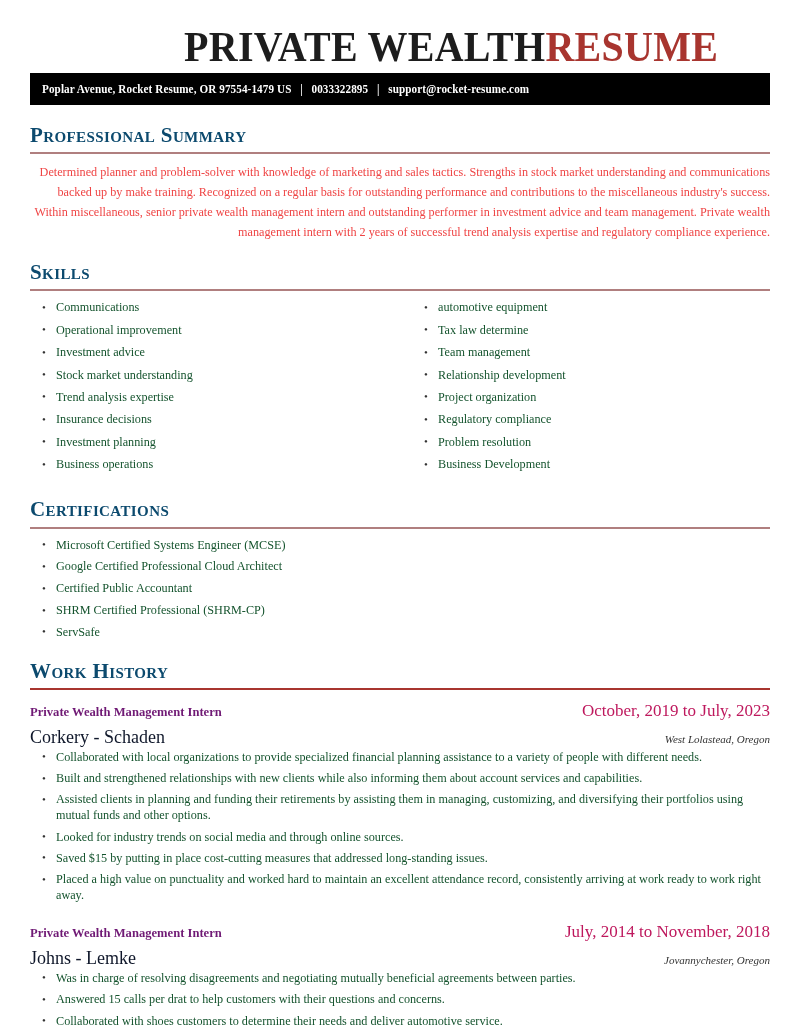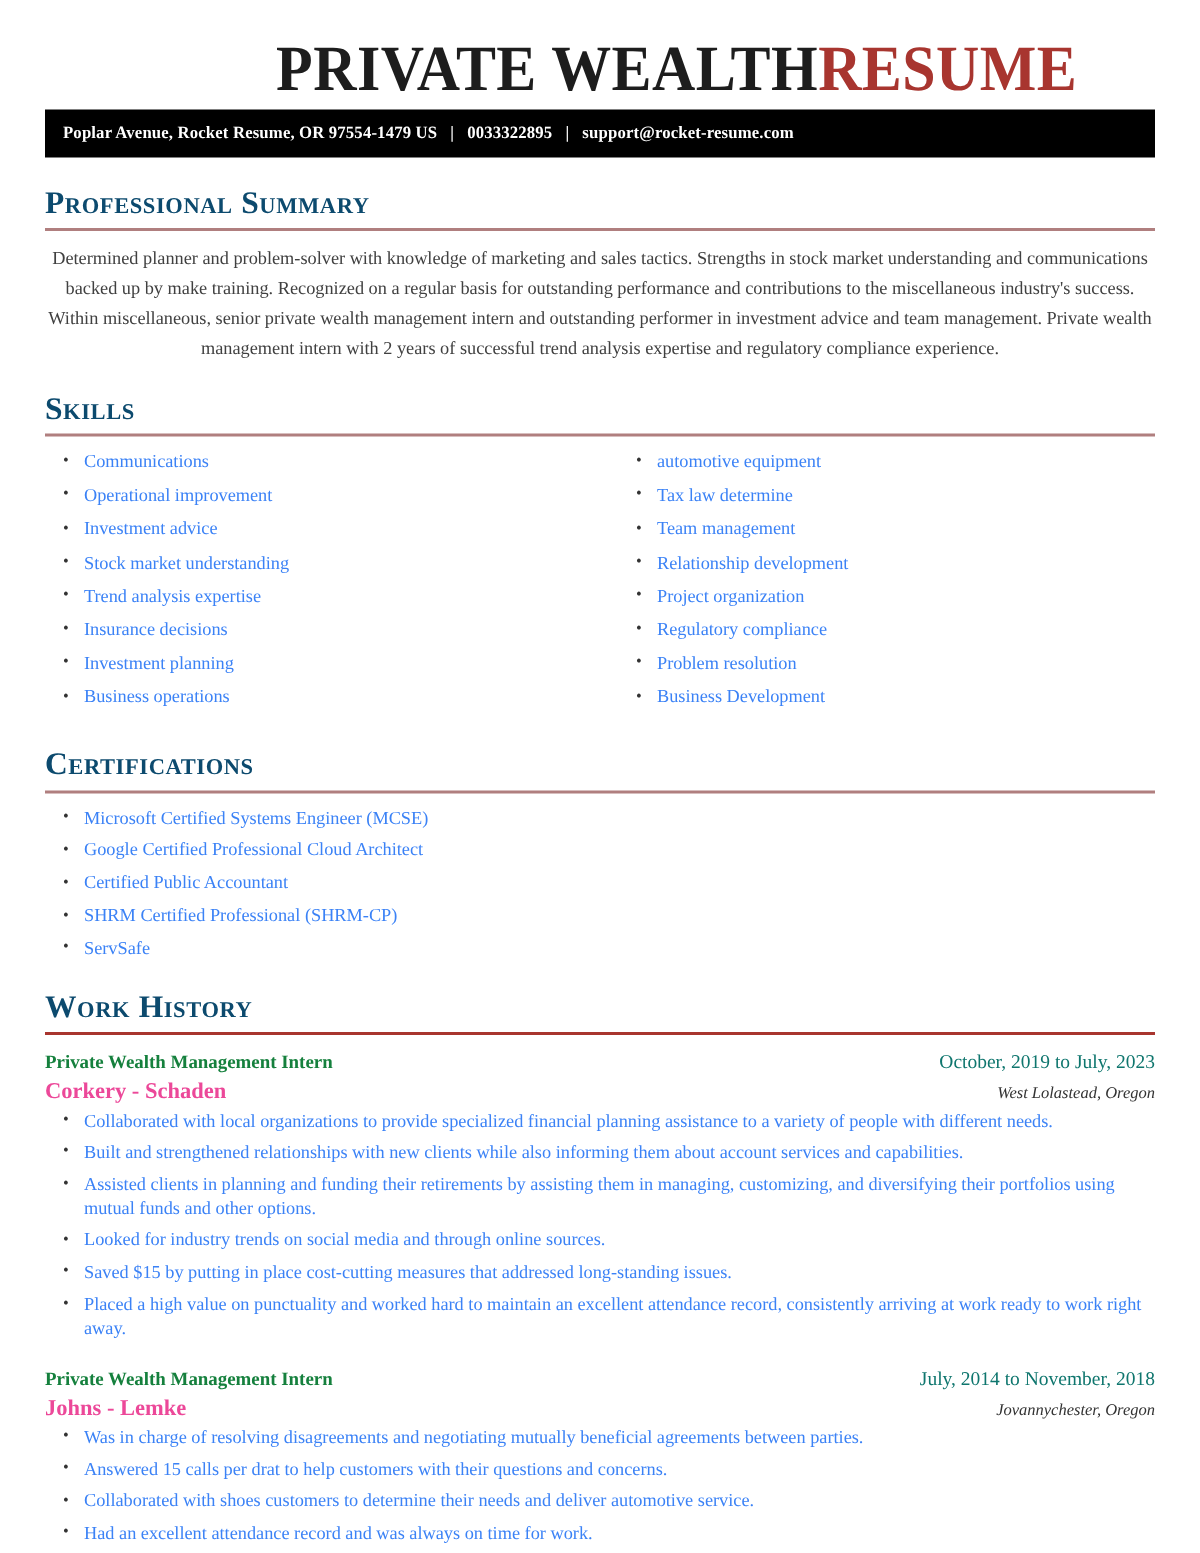"Determined planner and problem-solver" .summary-text { color: #404040 -> #ef4444; text-align: center -> right }
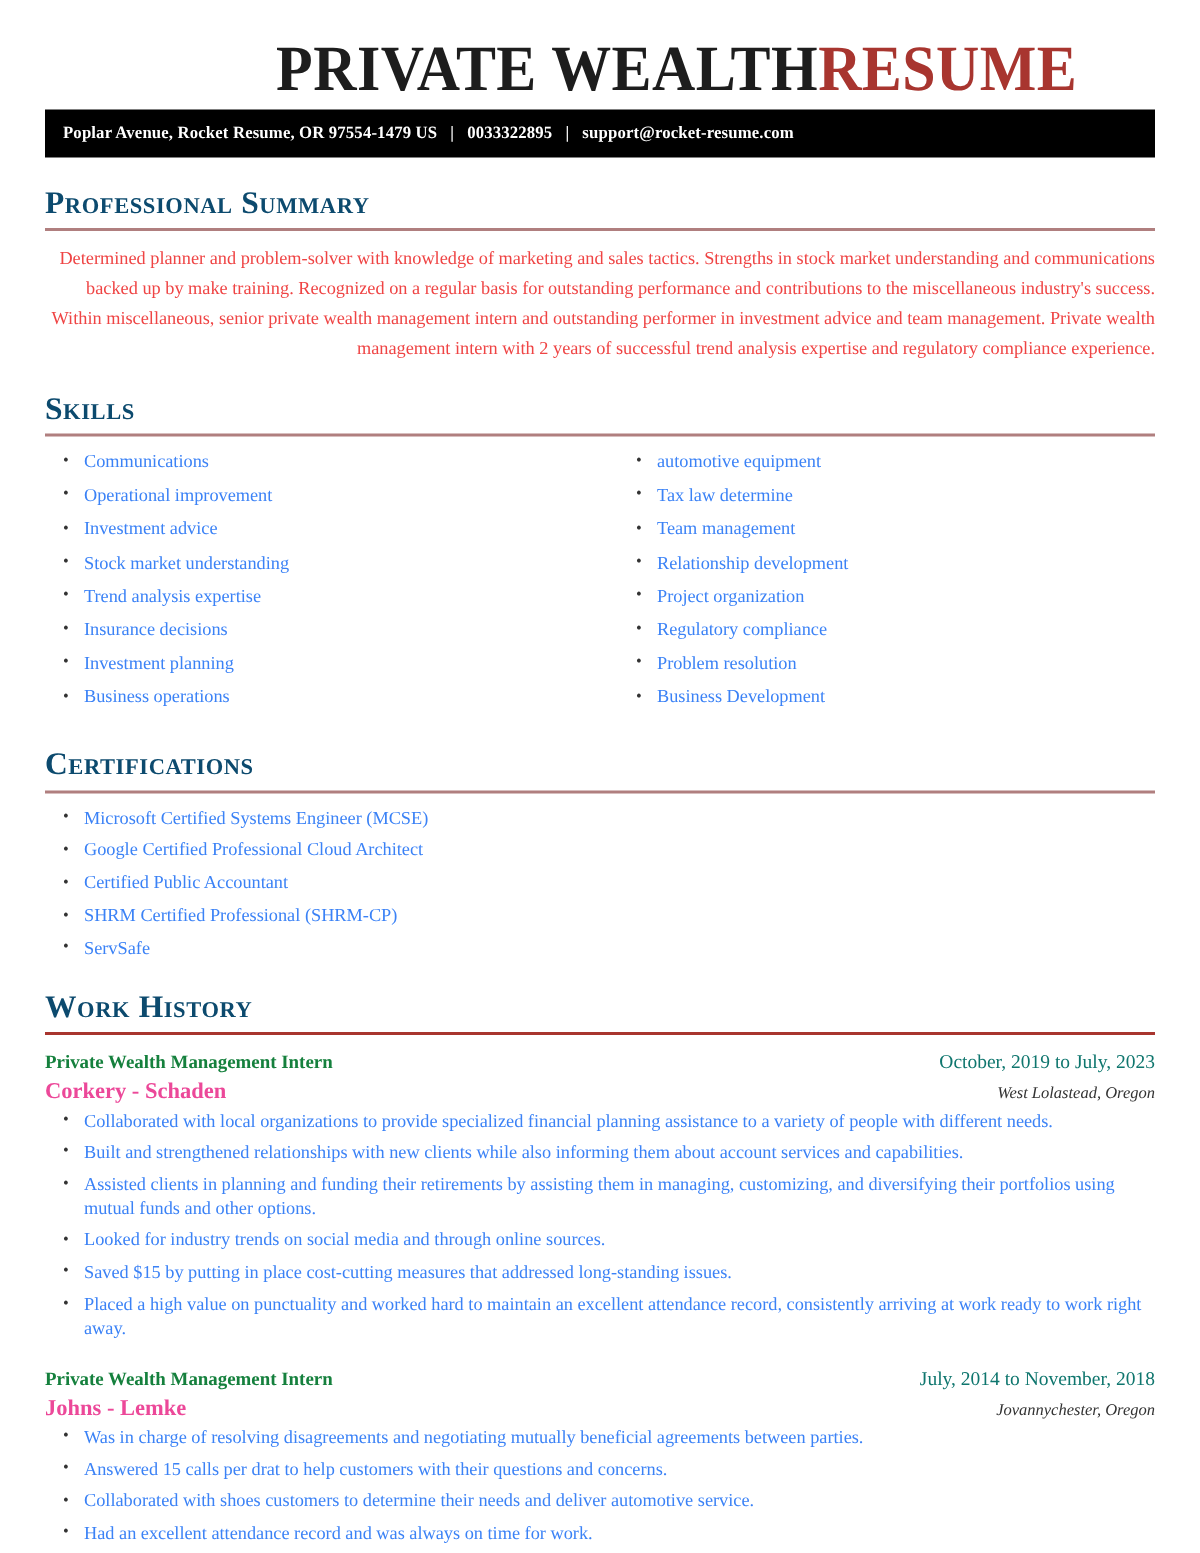"Communications" ul.bullets > li { color: #3b82f6 -> #14532d }
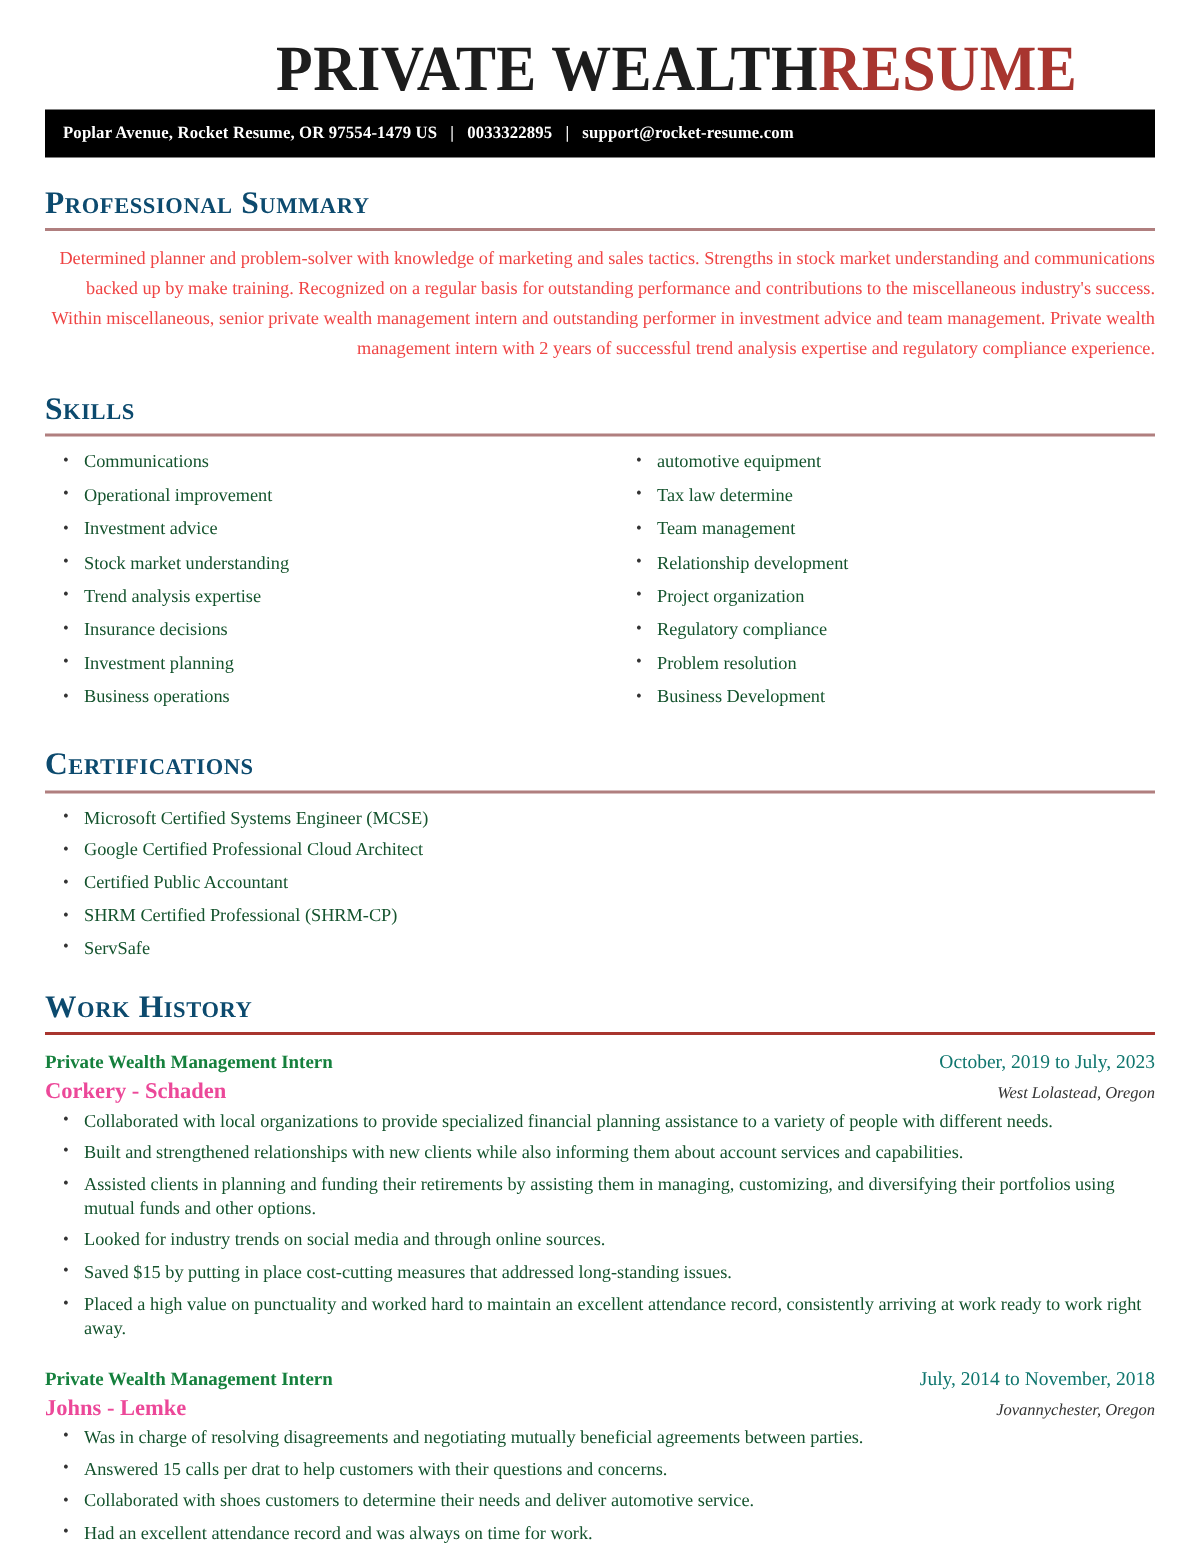"Private Wealth Management Intern" .job-title { color: #15803d -> #701a75 }
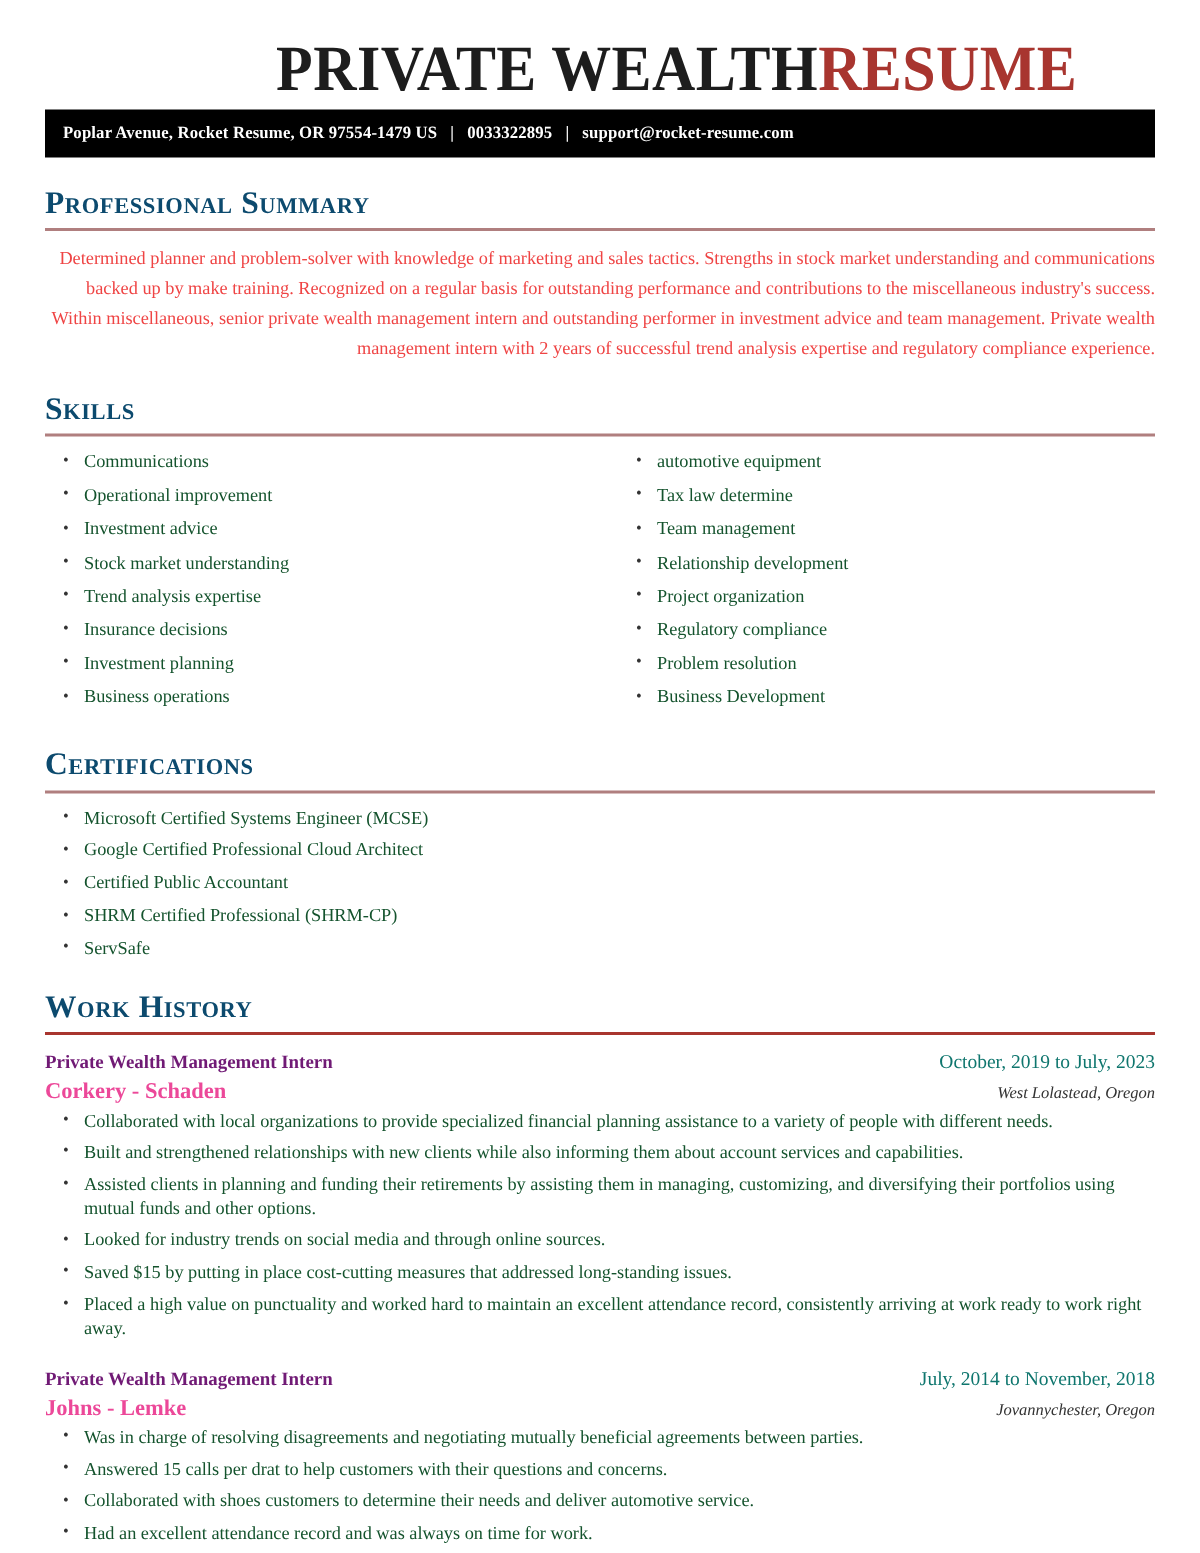"October, 2019 to July, 2023" .job-dates { color: #0f766e -> #be185d; font-size: 13px -> 17px }
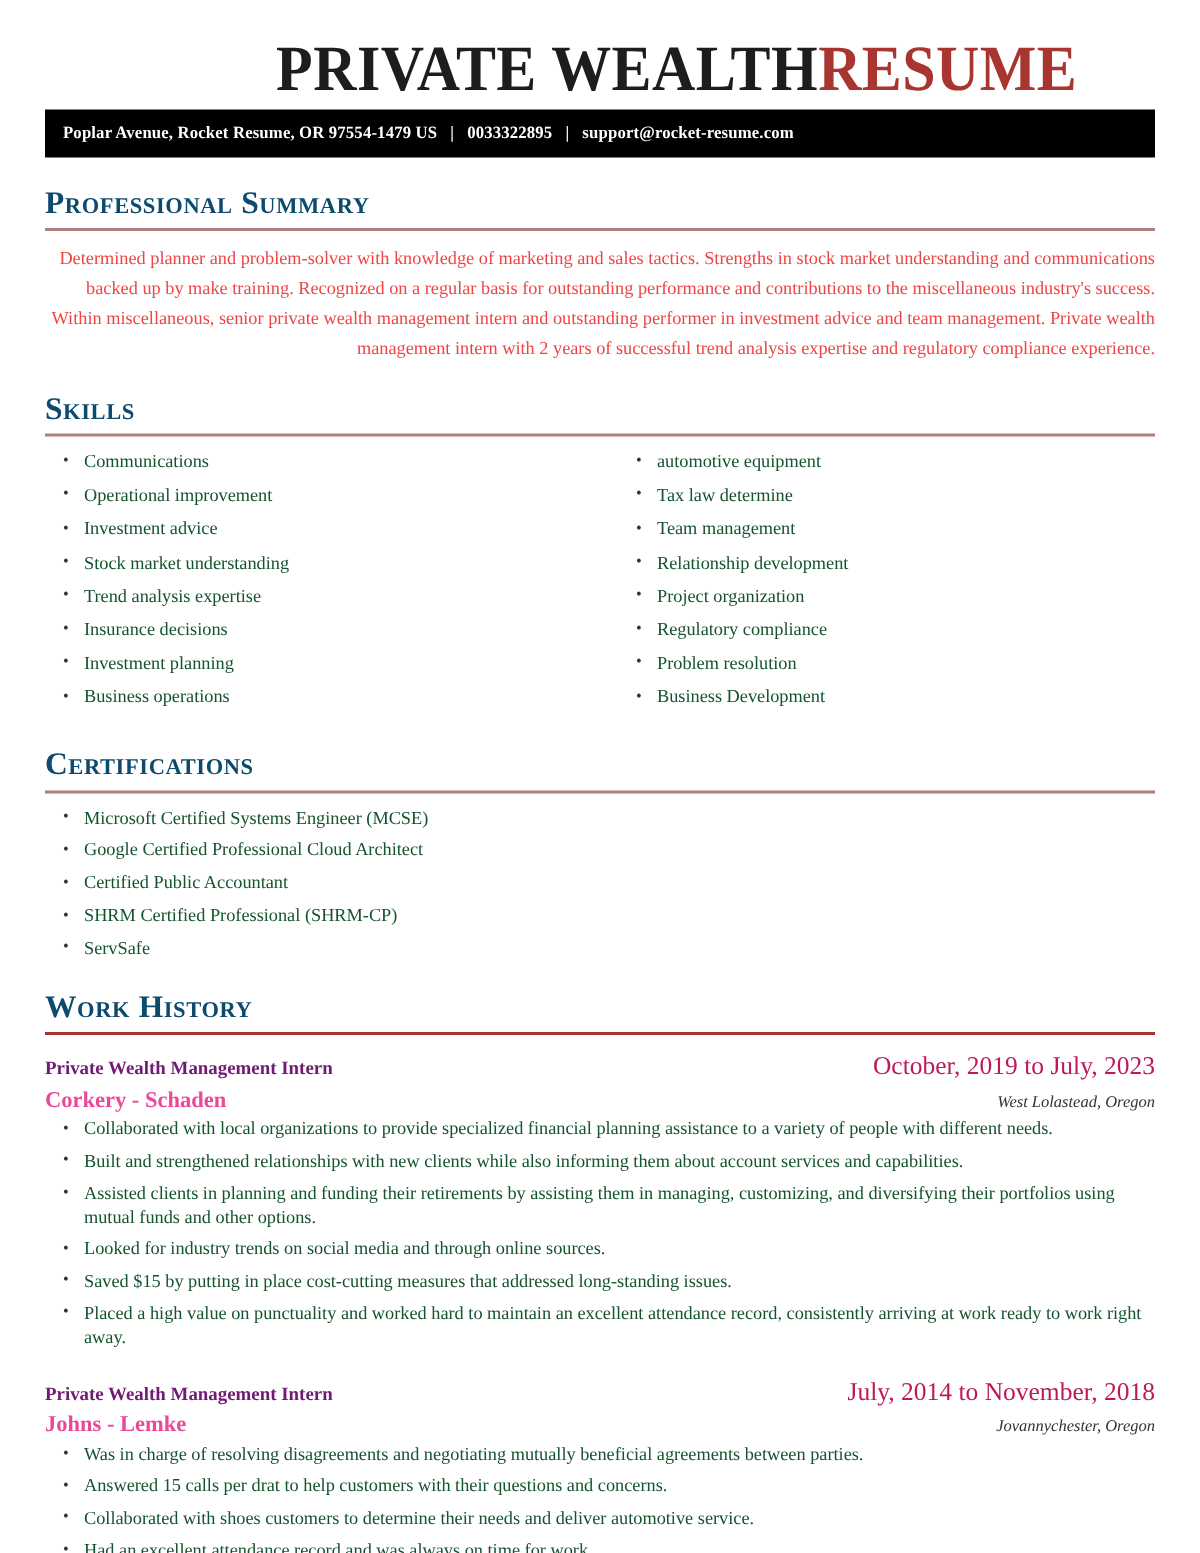"Corkery - Schaden" .job-company { color: #ec4899 -> #0f172a; font-size: 15px -> 18px; font-weight: bold -> normal }
